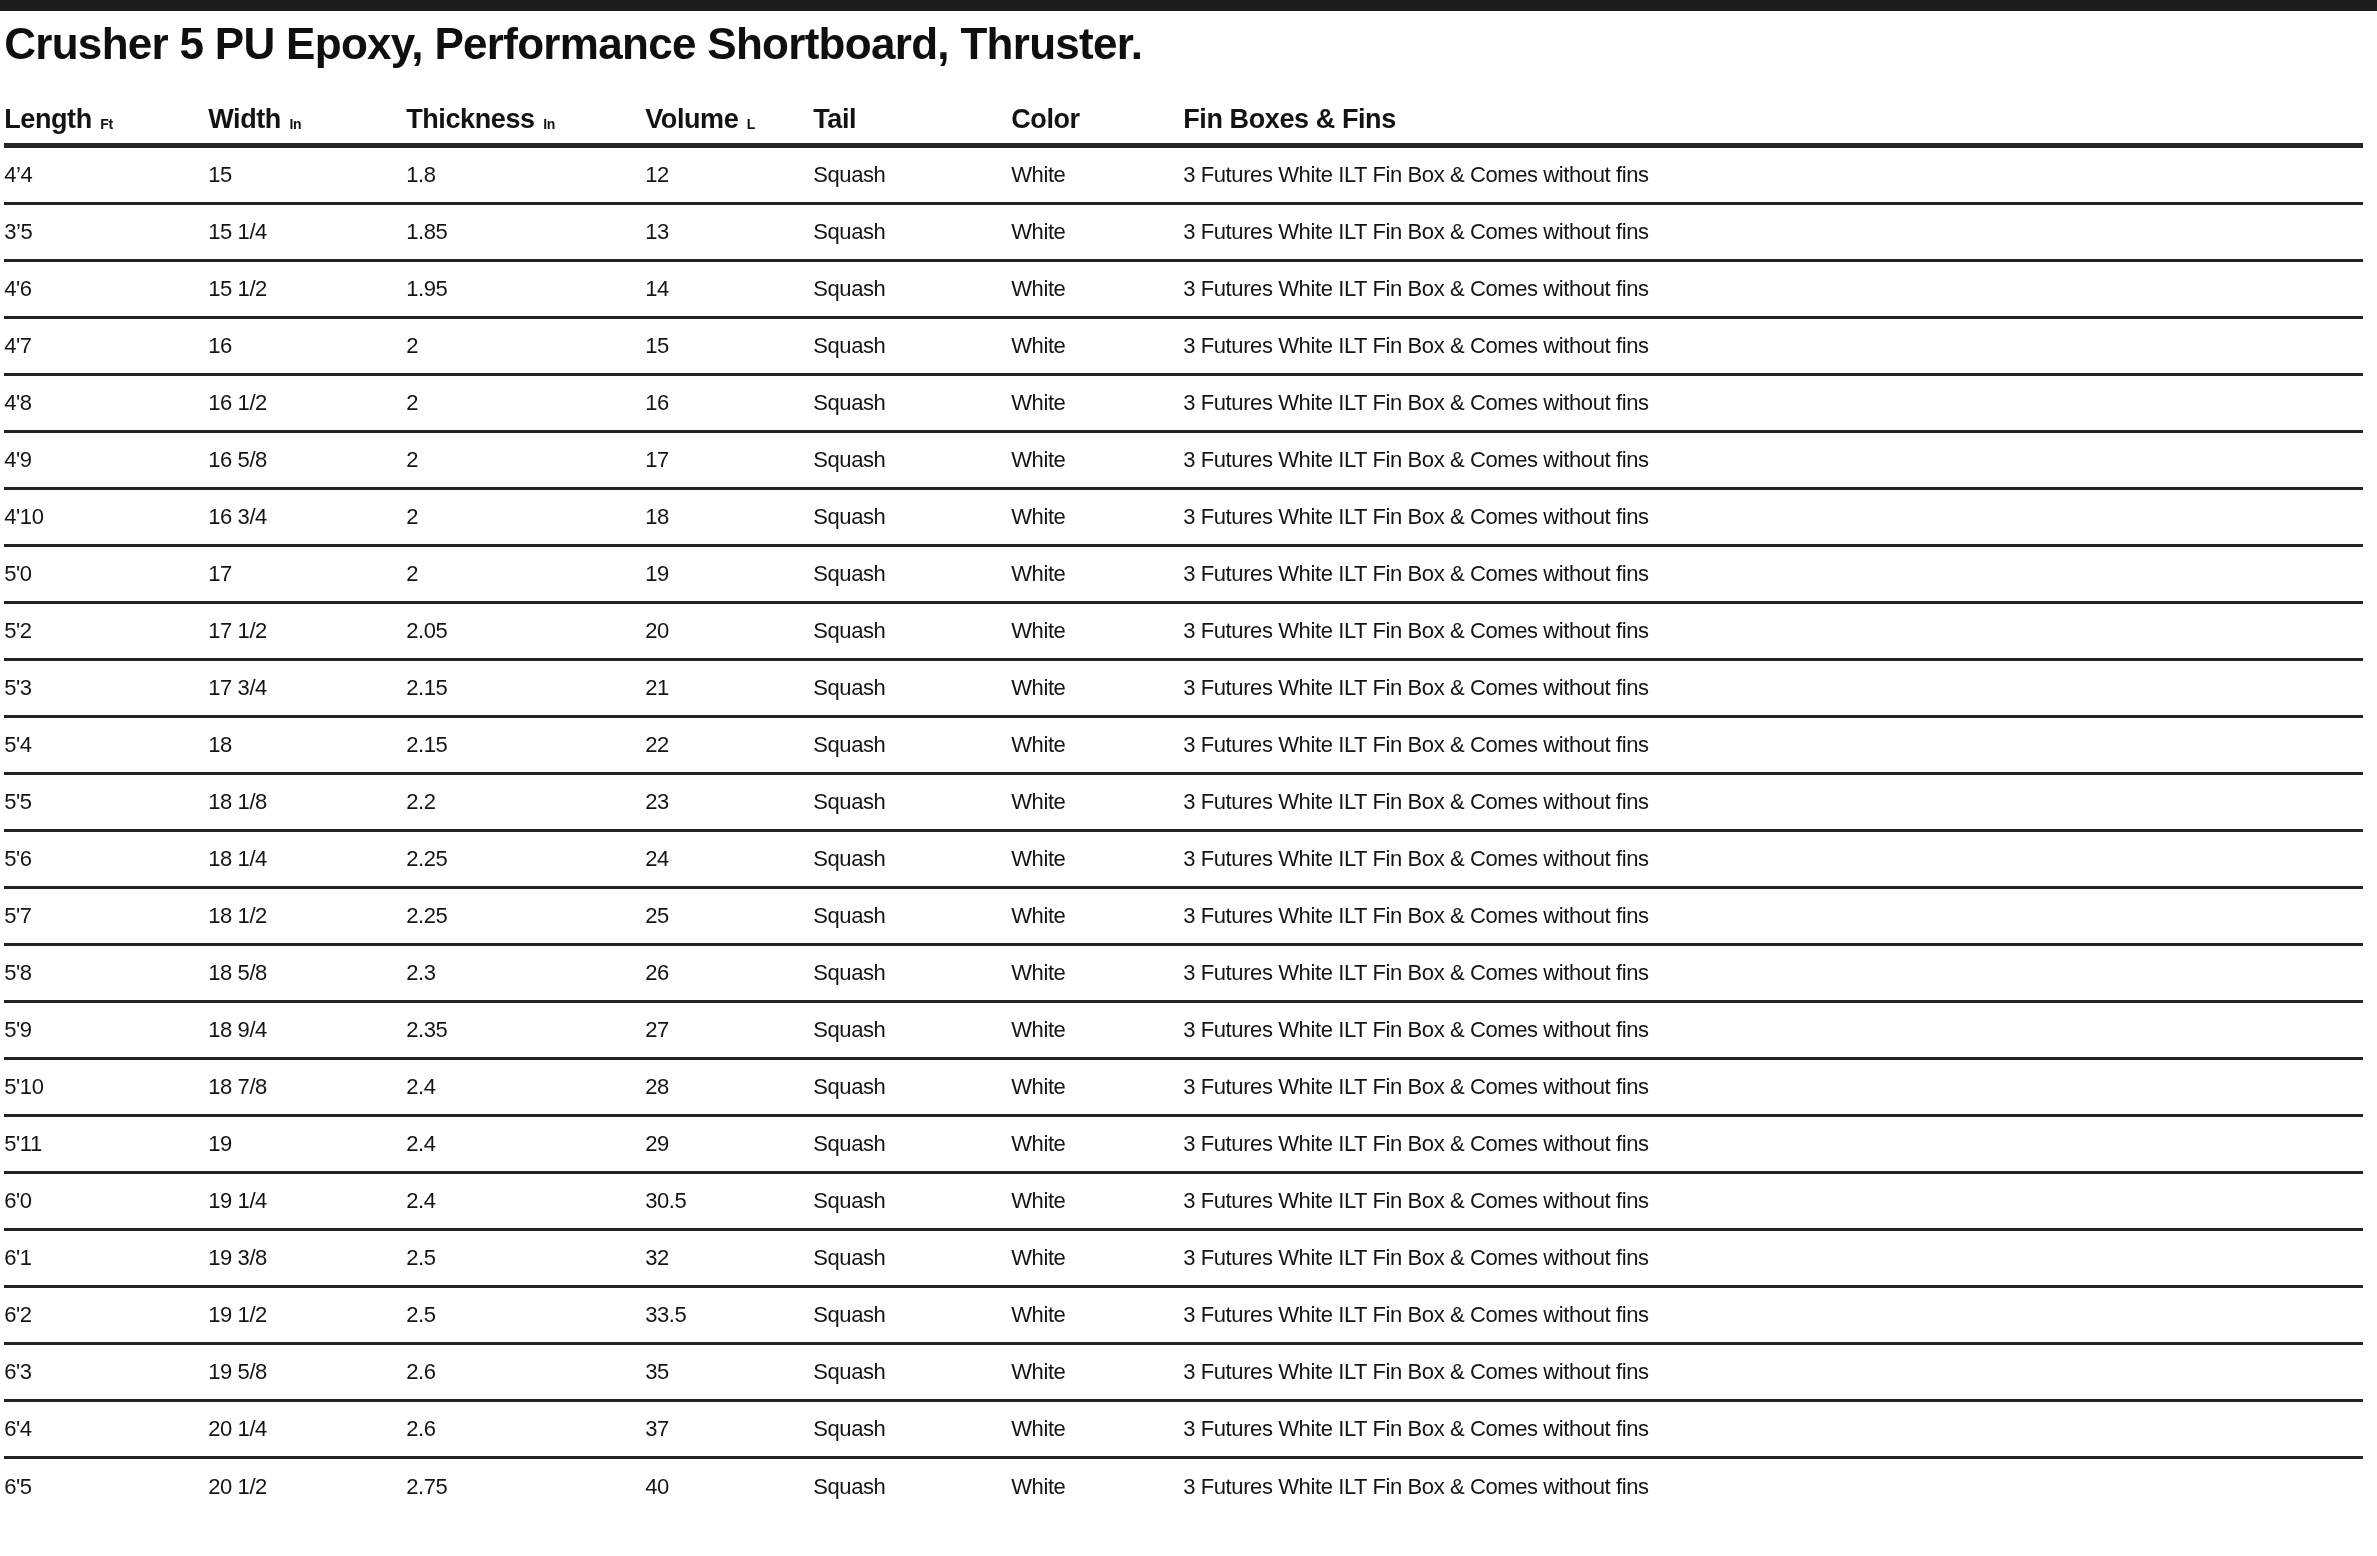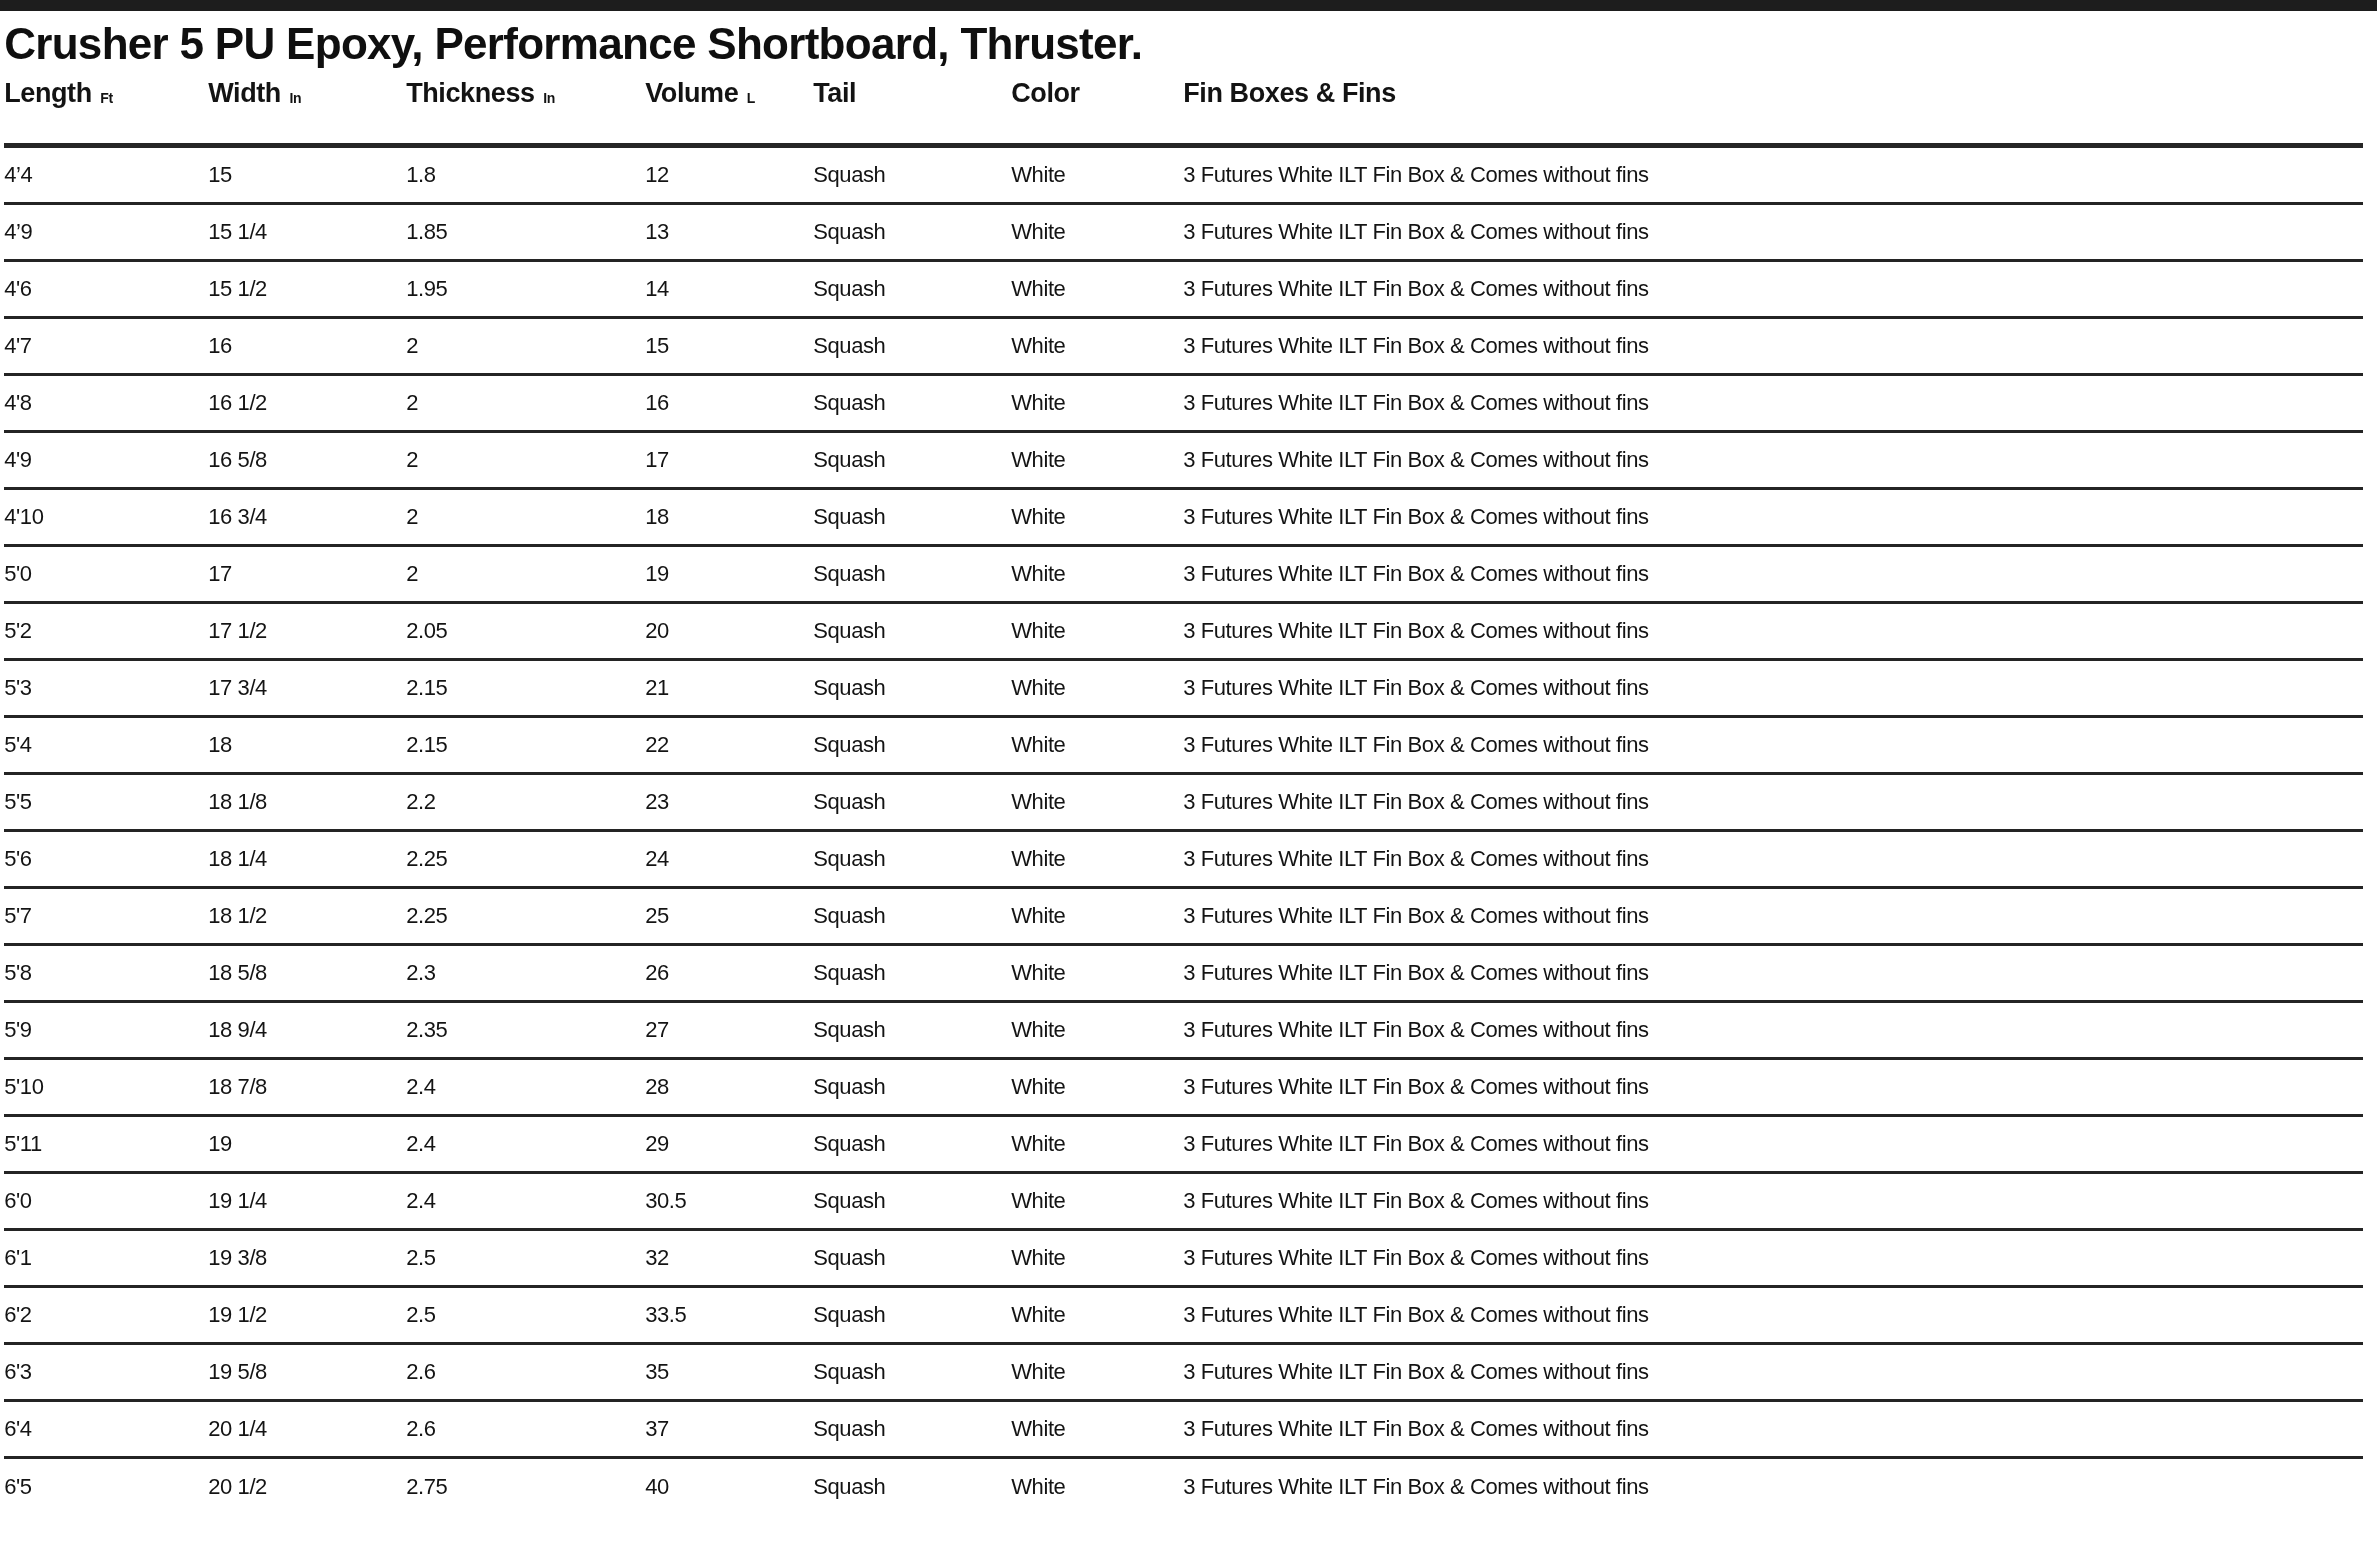"Length Ft" .header-row { padding-bottom: 34px -> 8px }
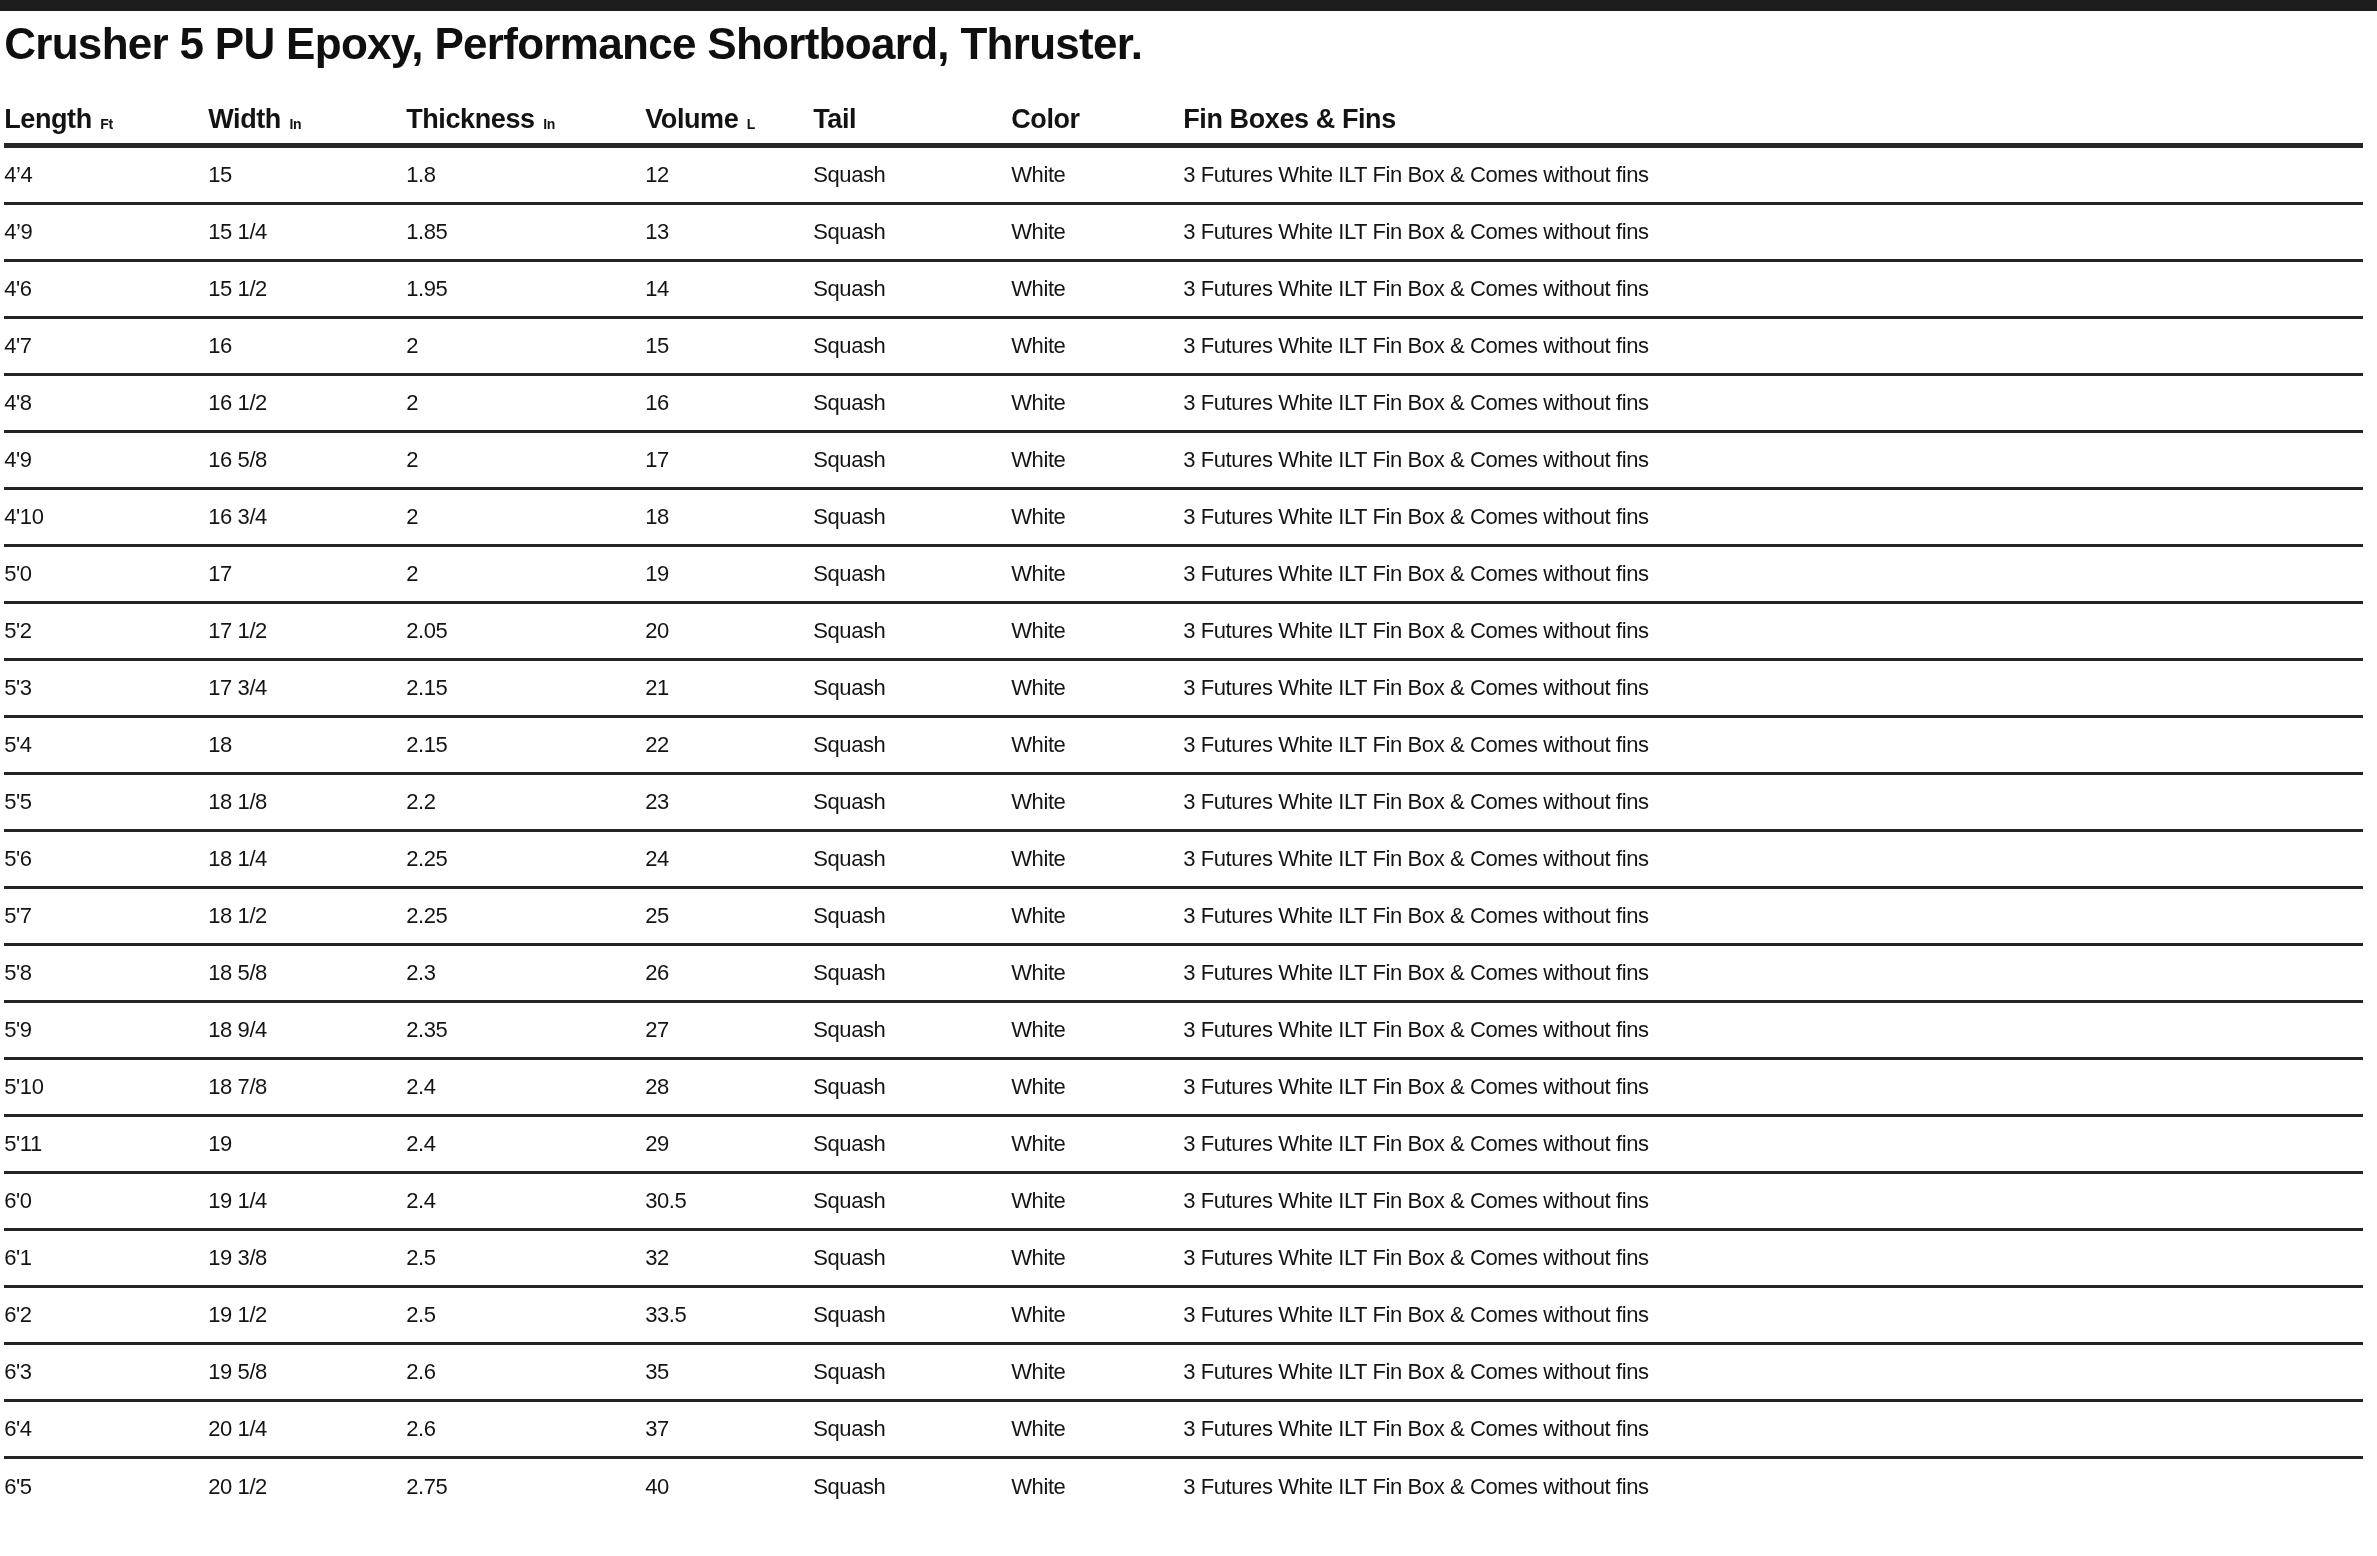"4’9" div.cell { text: 4’9 -> 3’5 }
